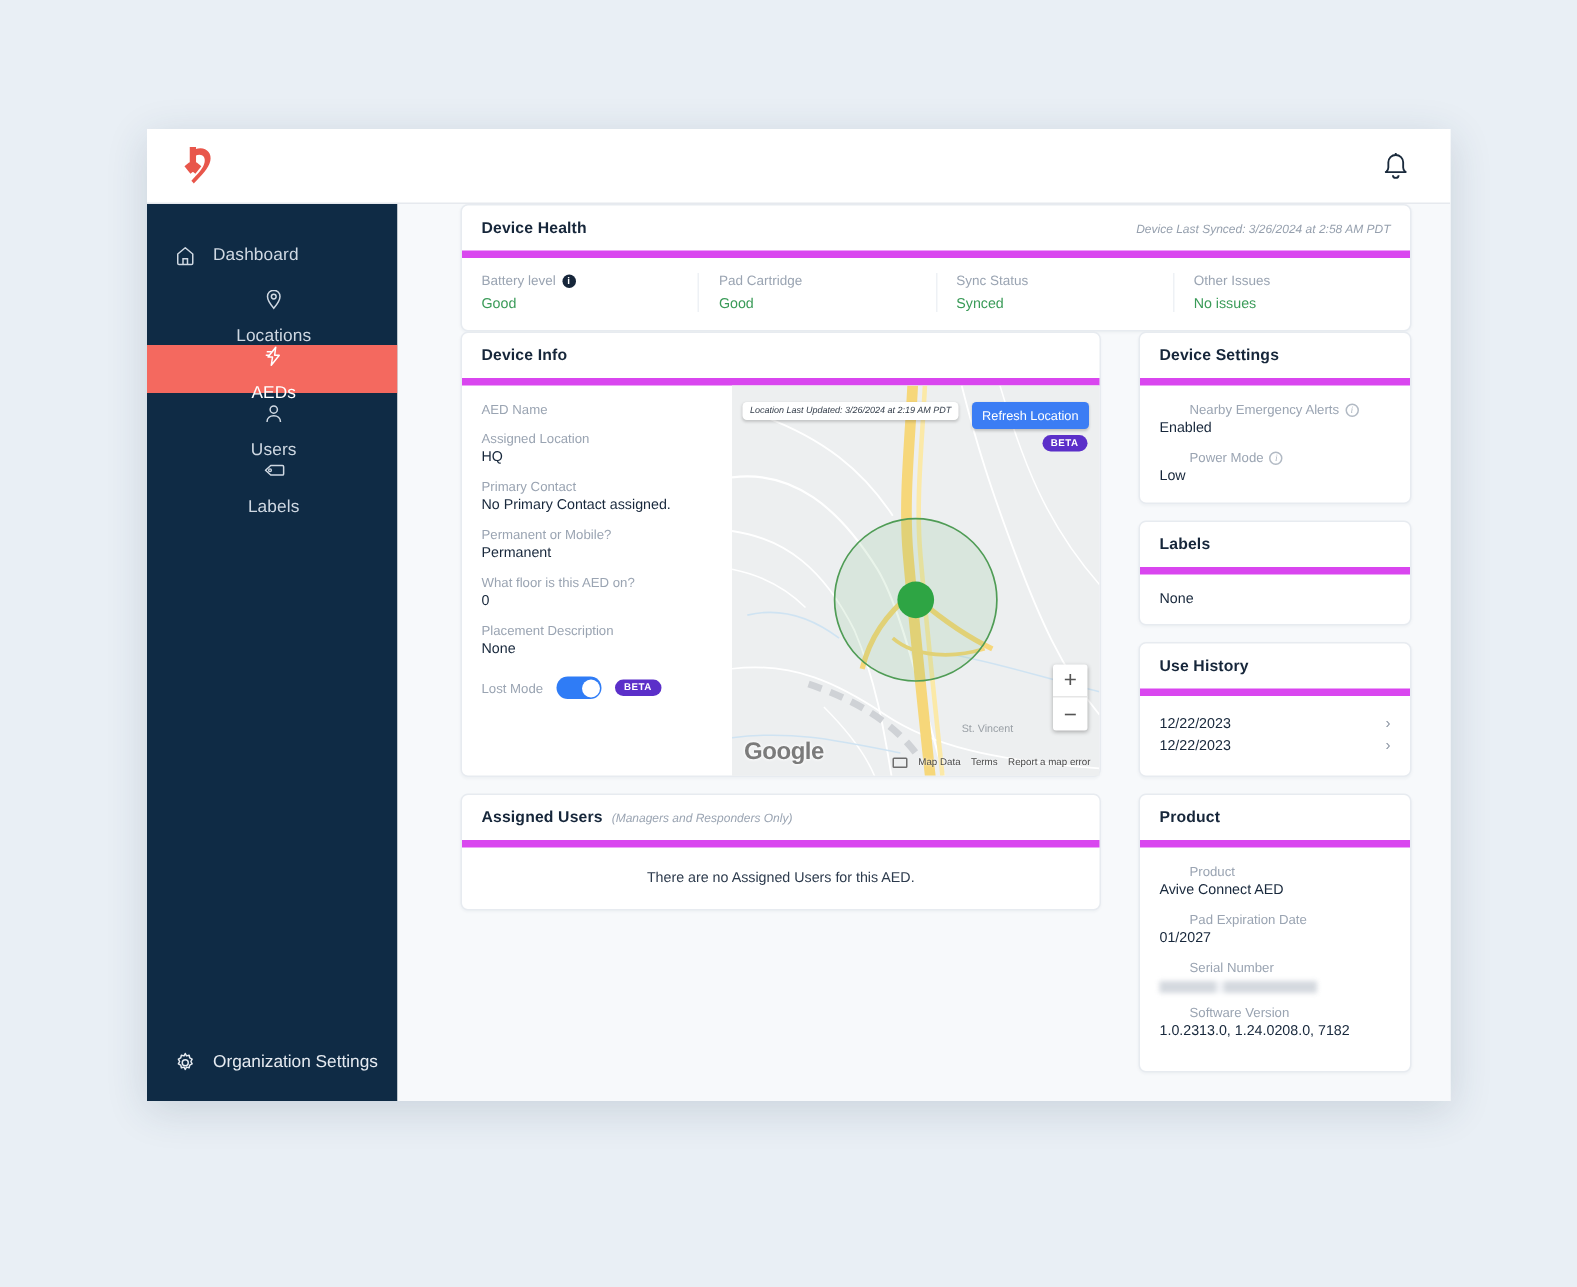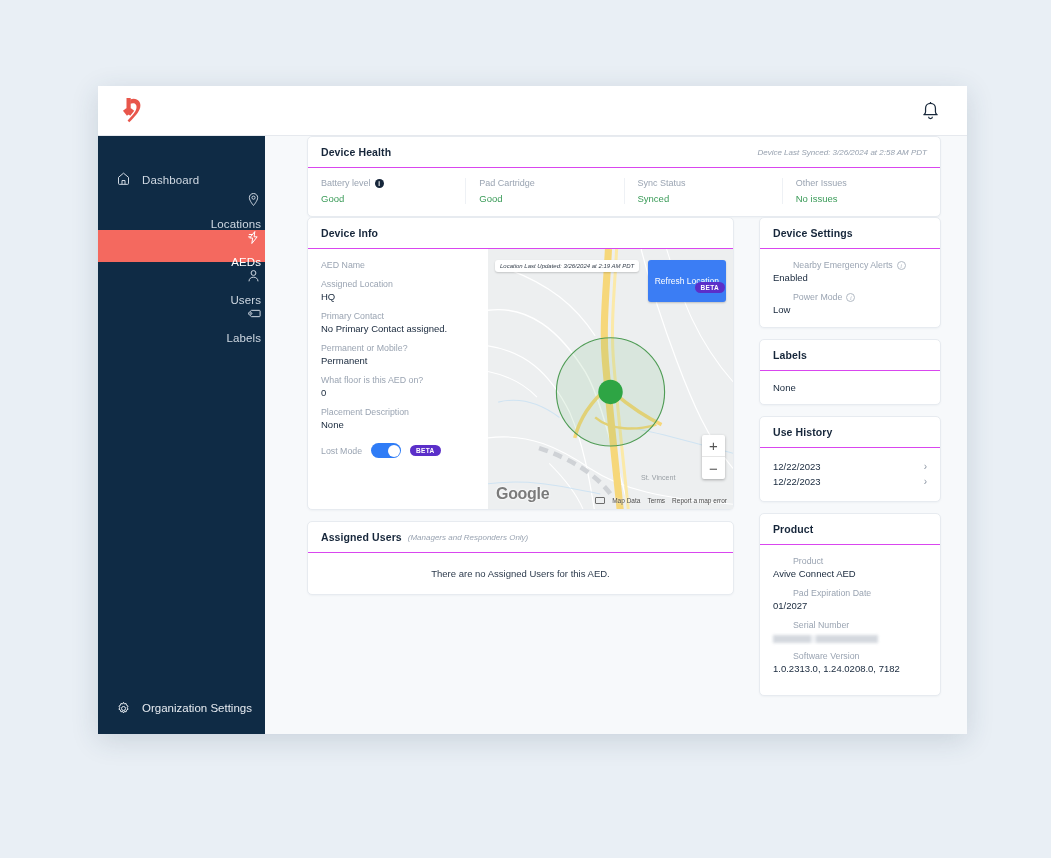"Device Health" .card-head { border-bottom: 1px solid #d946ef -> 5px solid #d946ef }
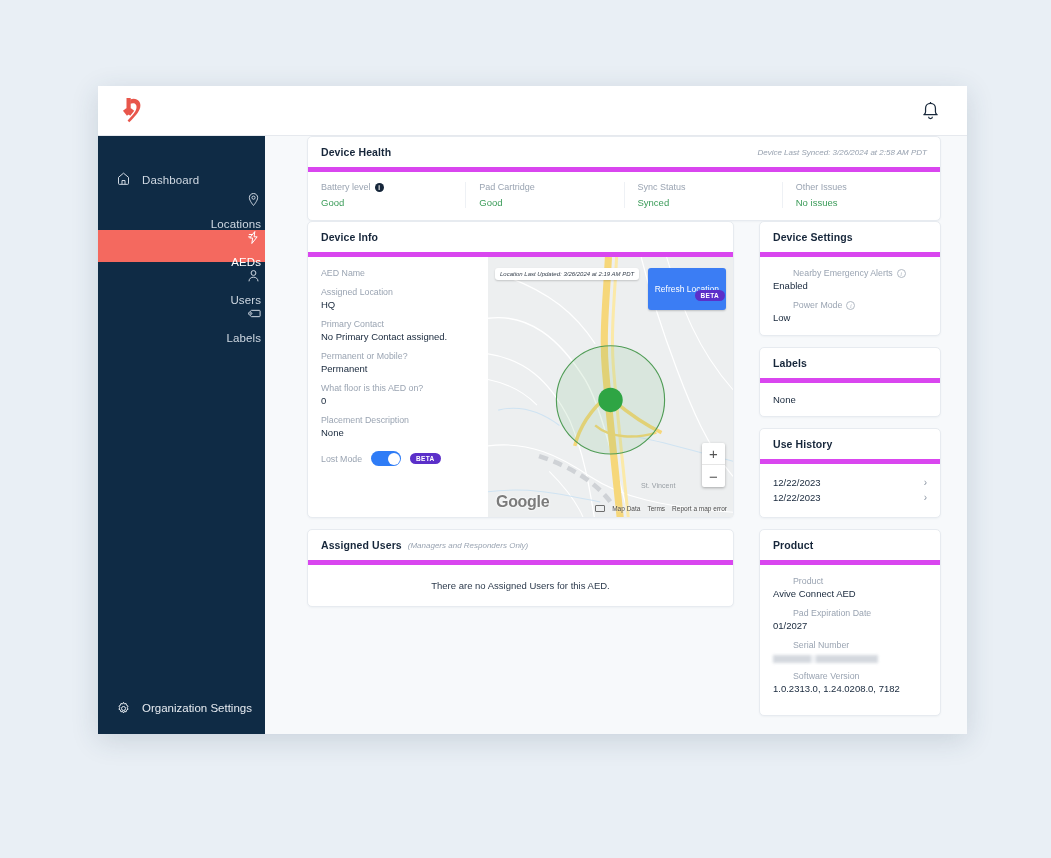"Dashboard" .nav-item { align-items: flex-end -> center; padding: 0 4px 0 18px -> 0 16px 0 18px }
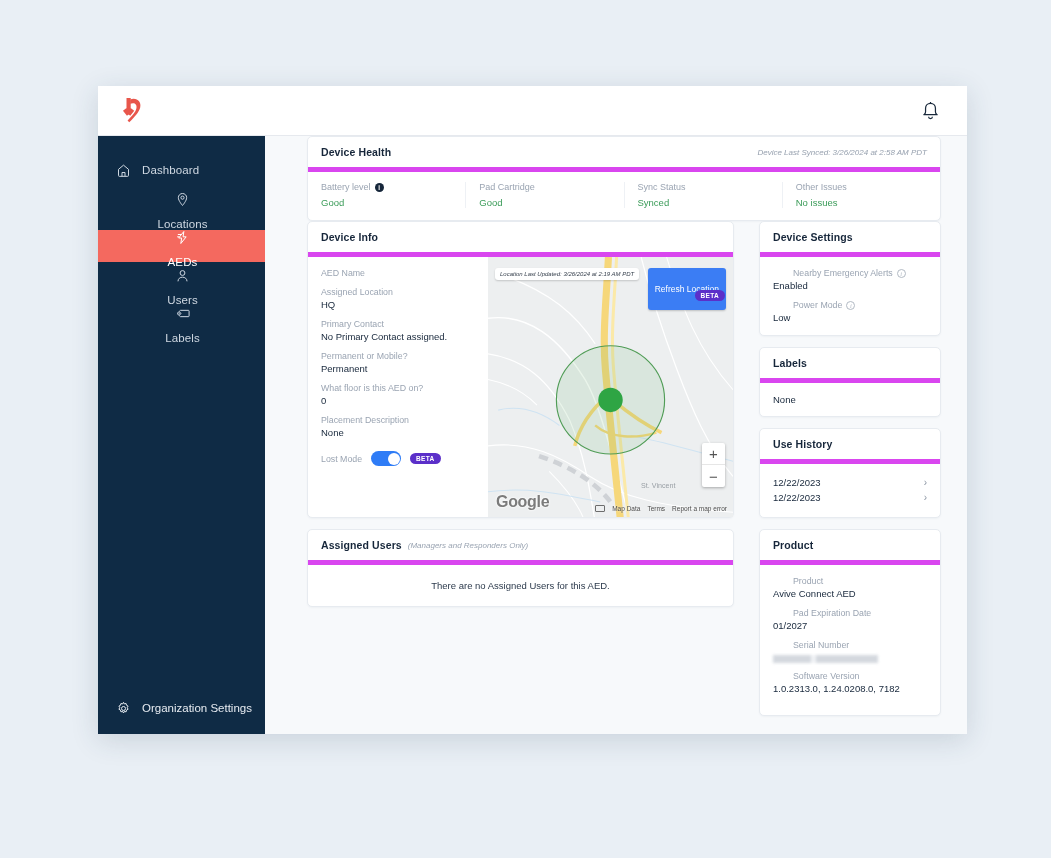"Refresh Location" .refresh-btn { padding: 16px 7px -> 4px 7px }
